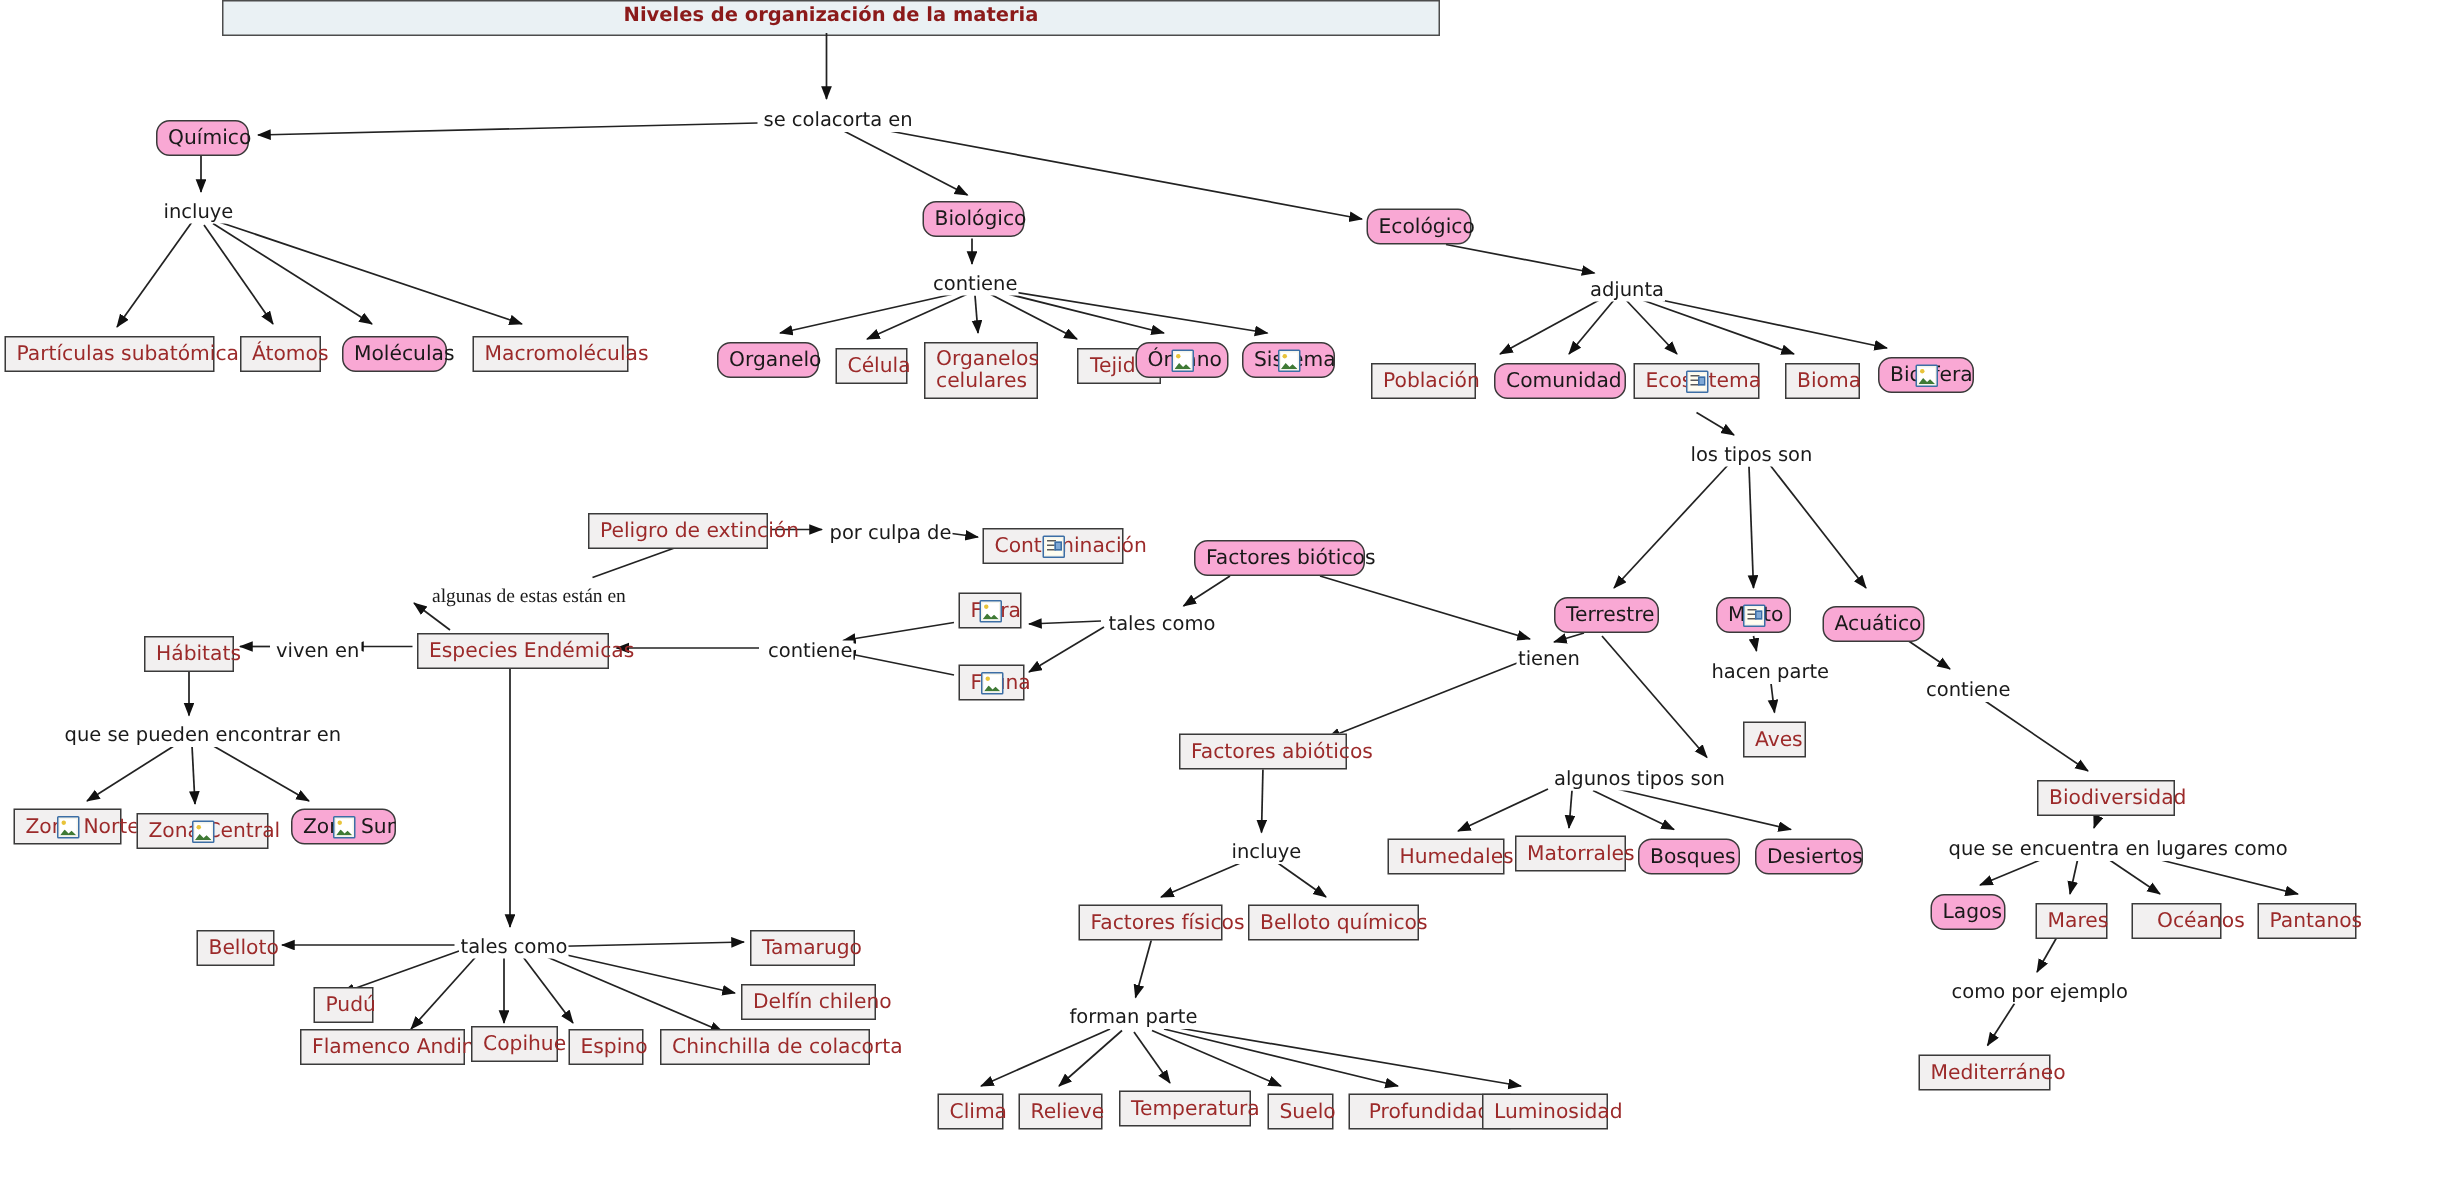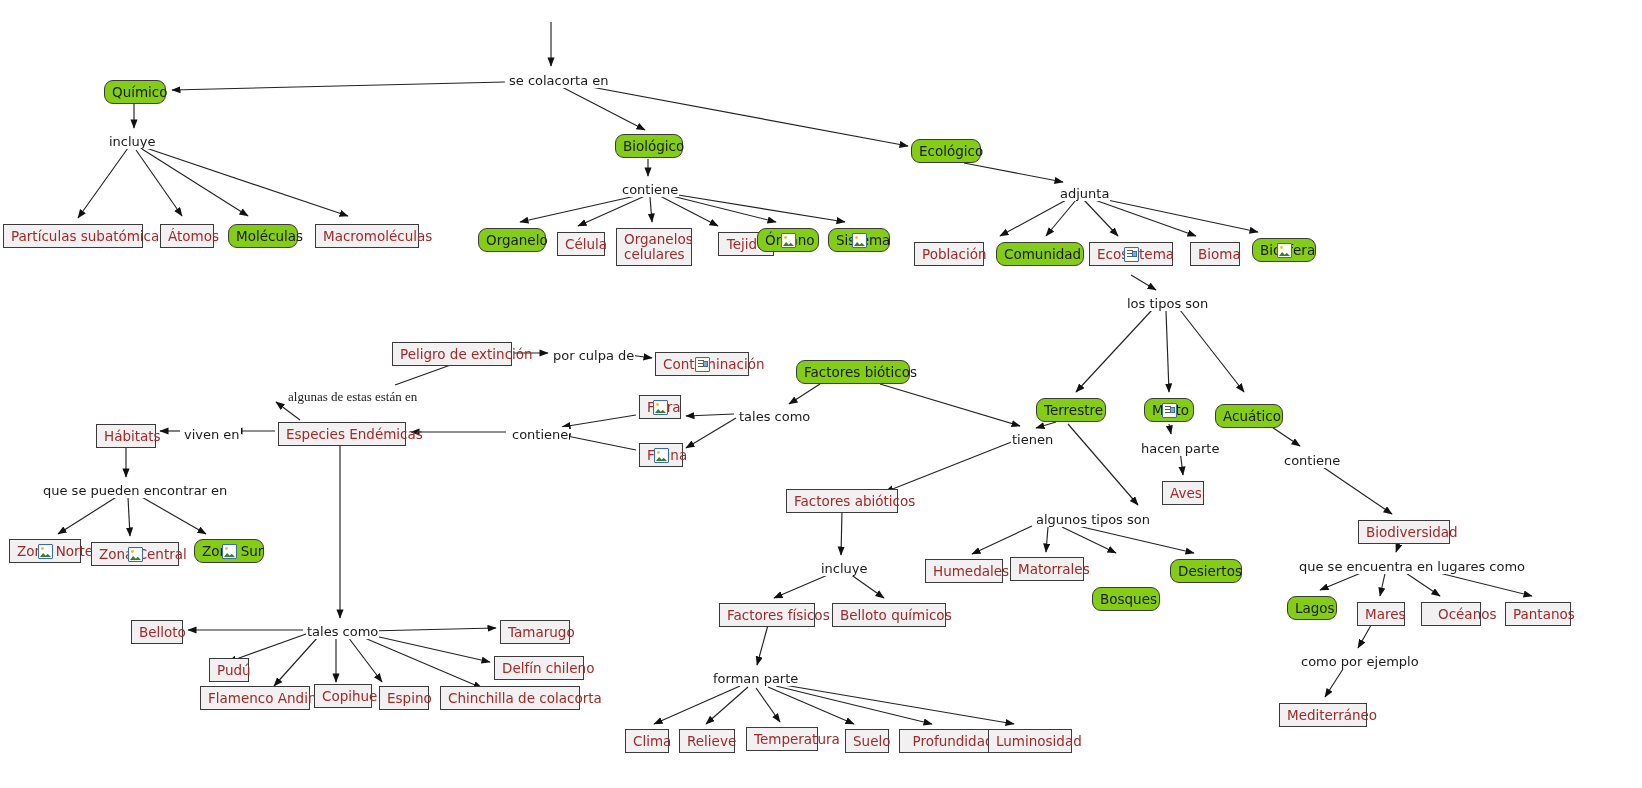"Niveles de organización de la" div.banner { html: none -> <div> <span>Niveles de organización de la materia</span> </div> }
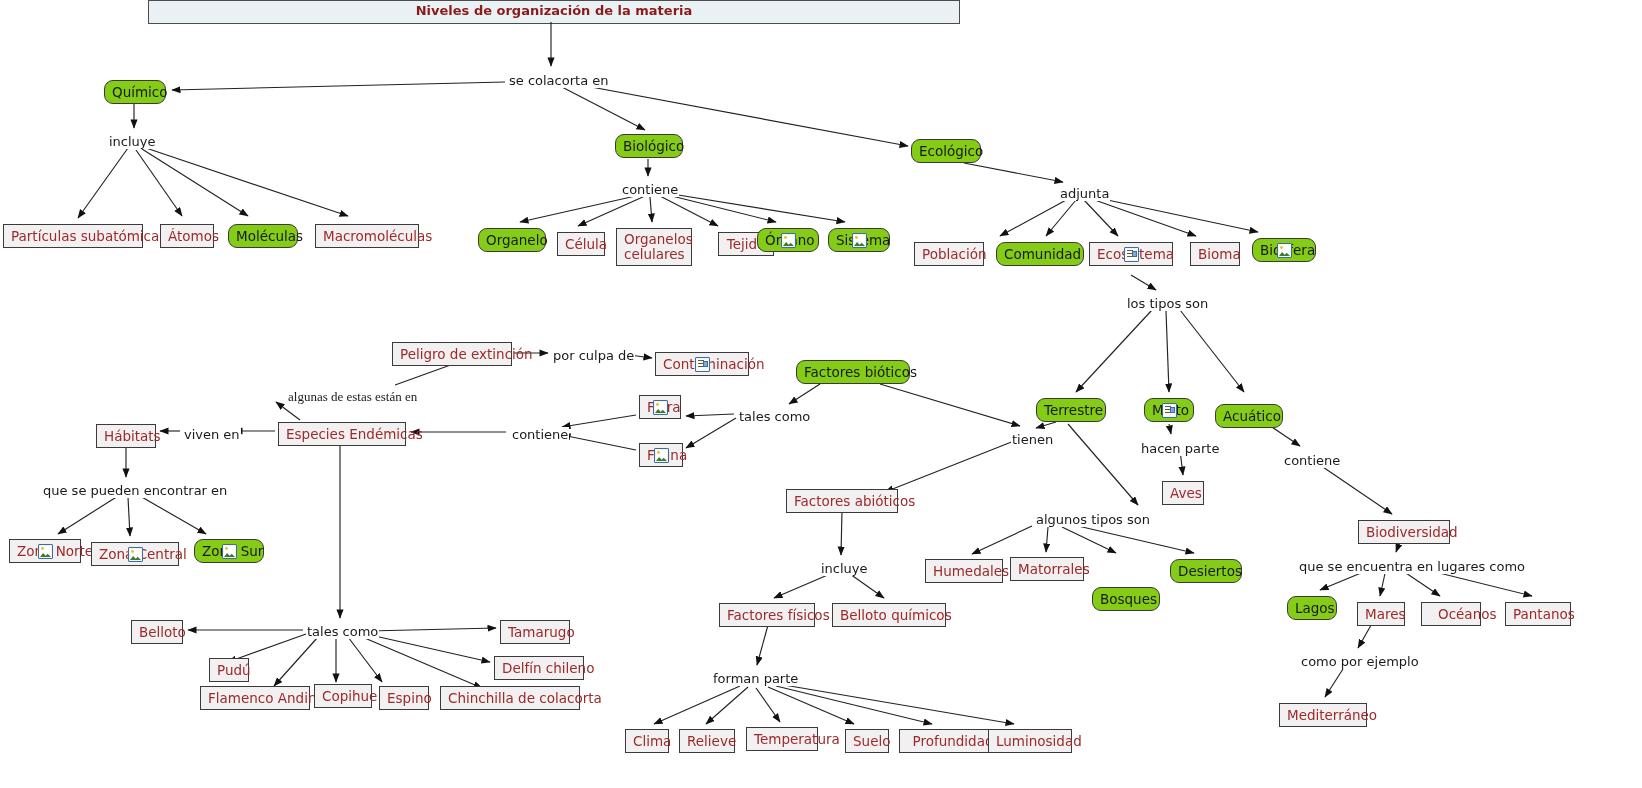"Químico" .node { background: #84cc16 -> #f9a8d4 }
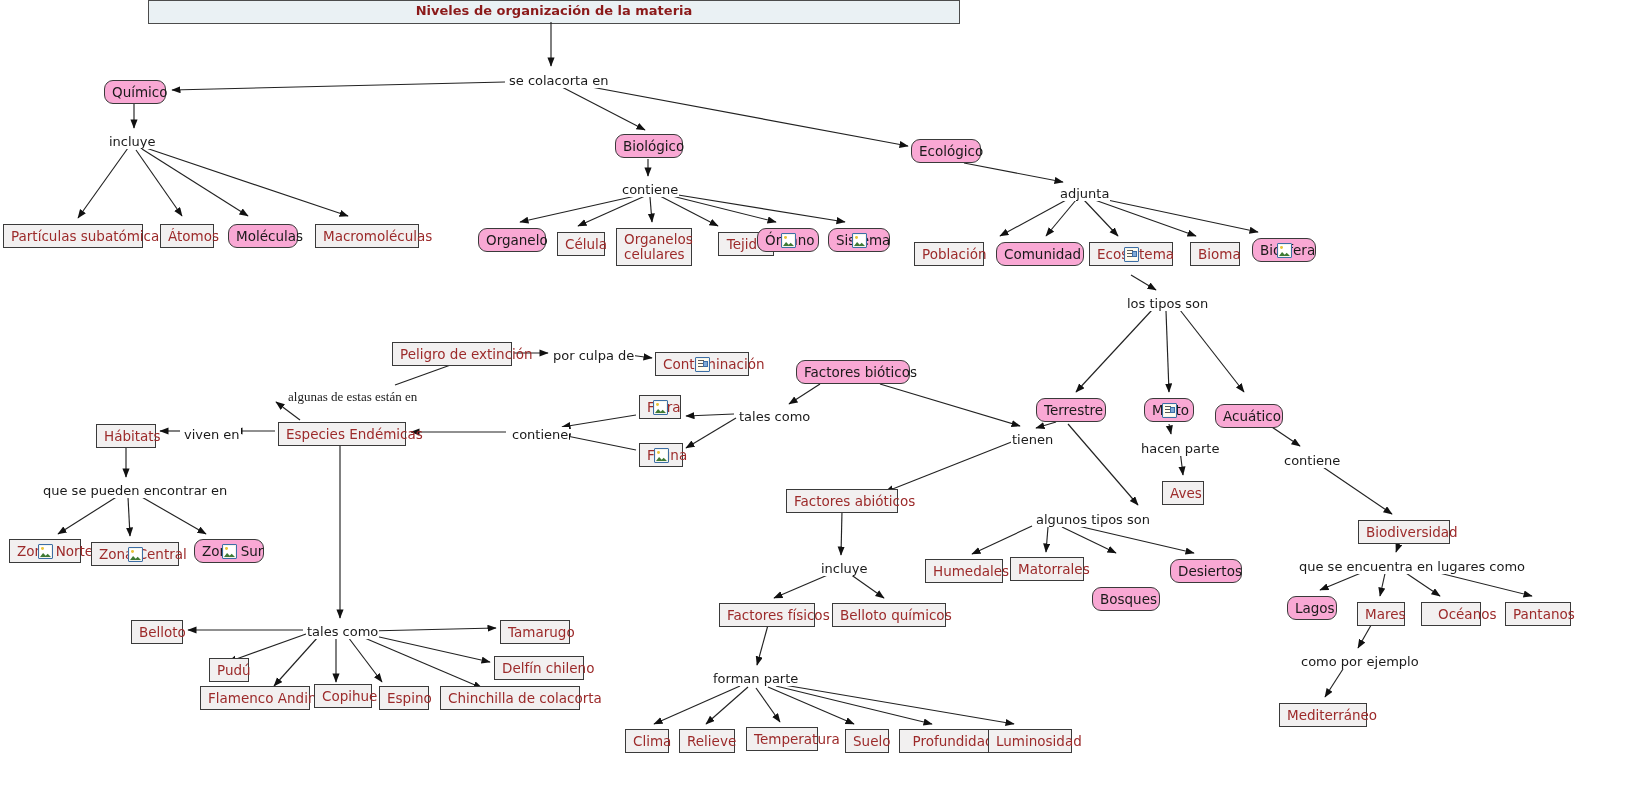"Bosques" div.node { margin-top: 28px -> none }
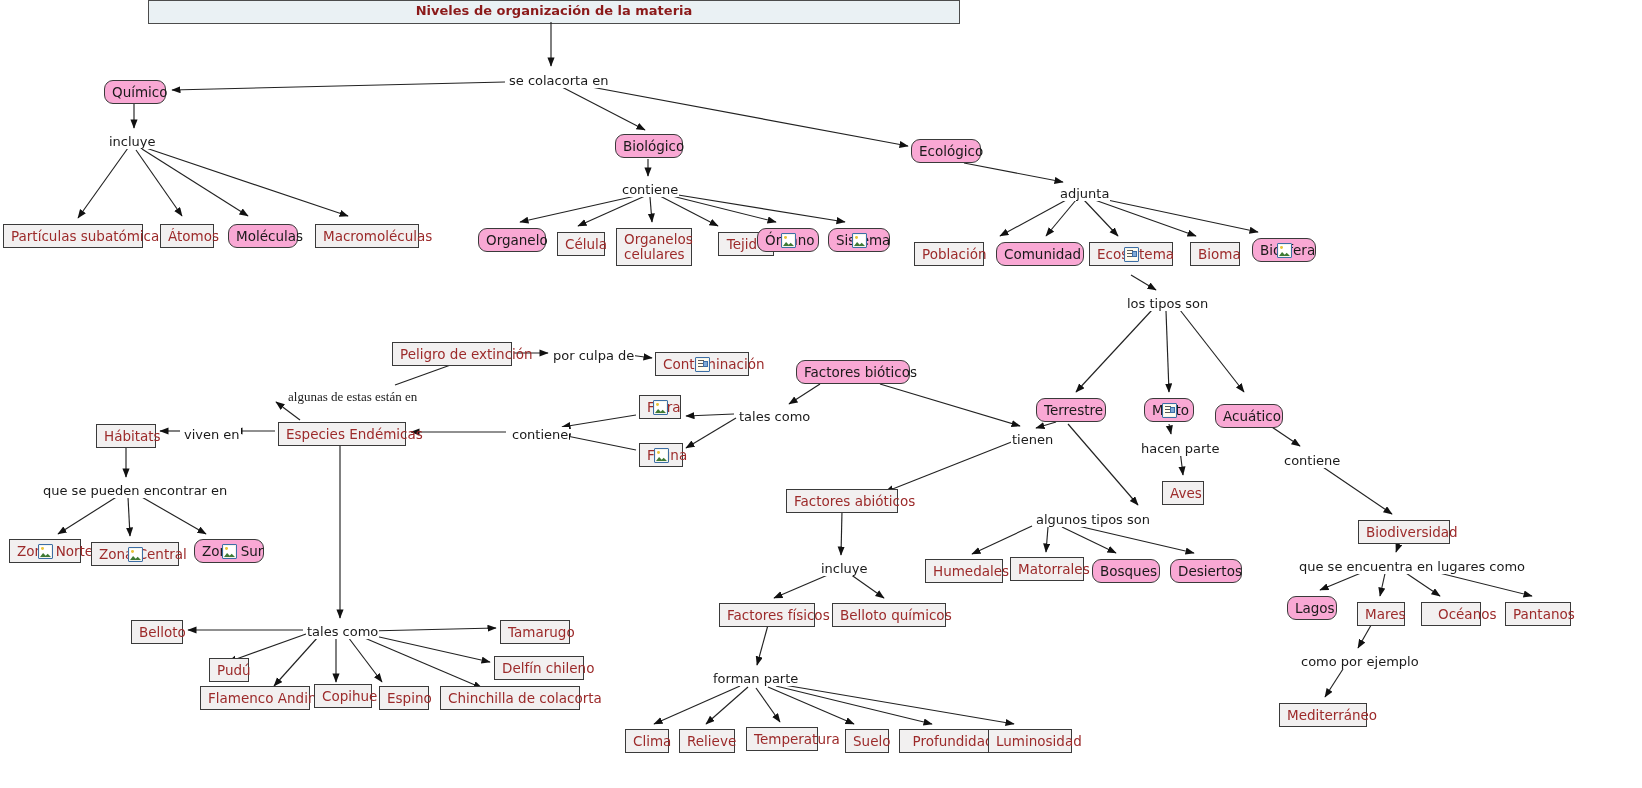"Temperatura" div.node { width: 72px -> 88px }
